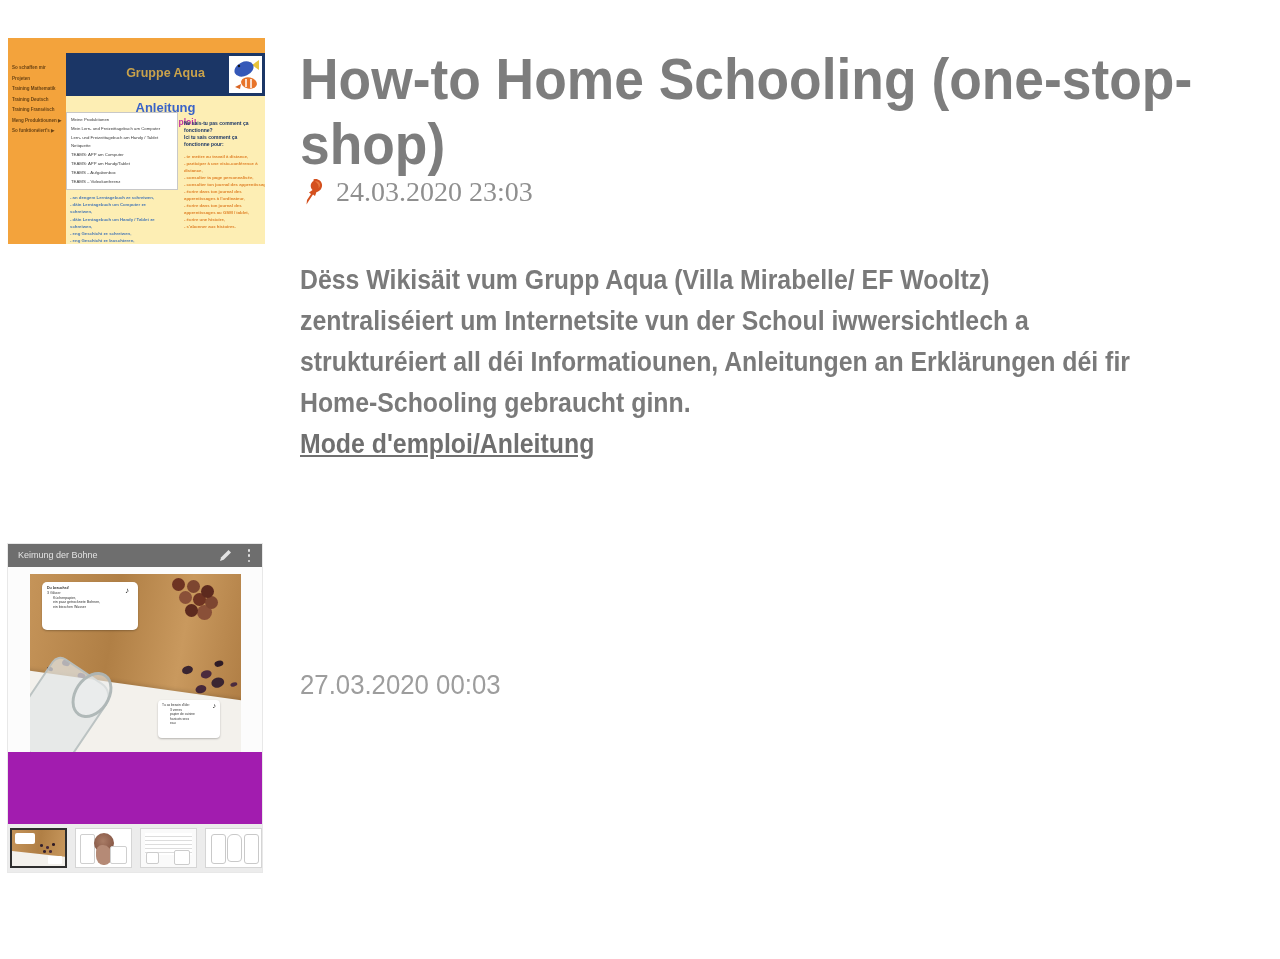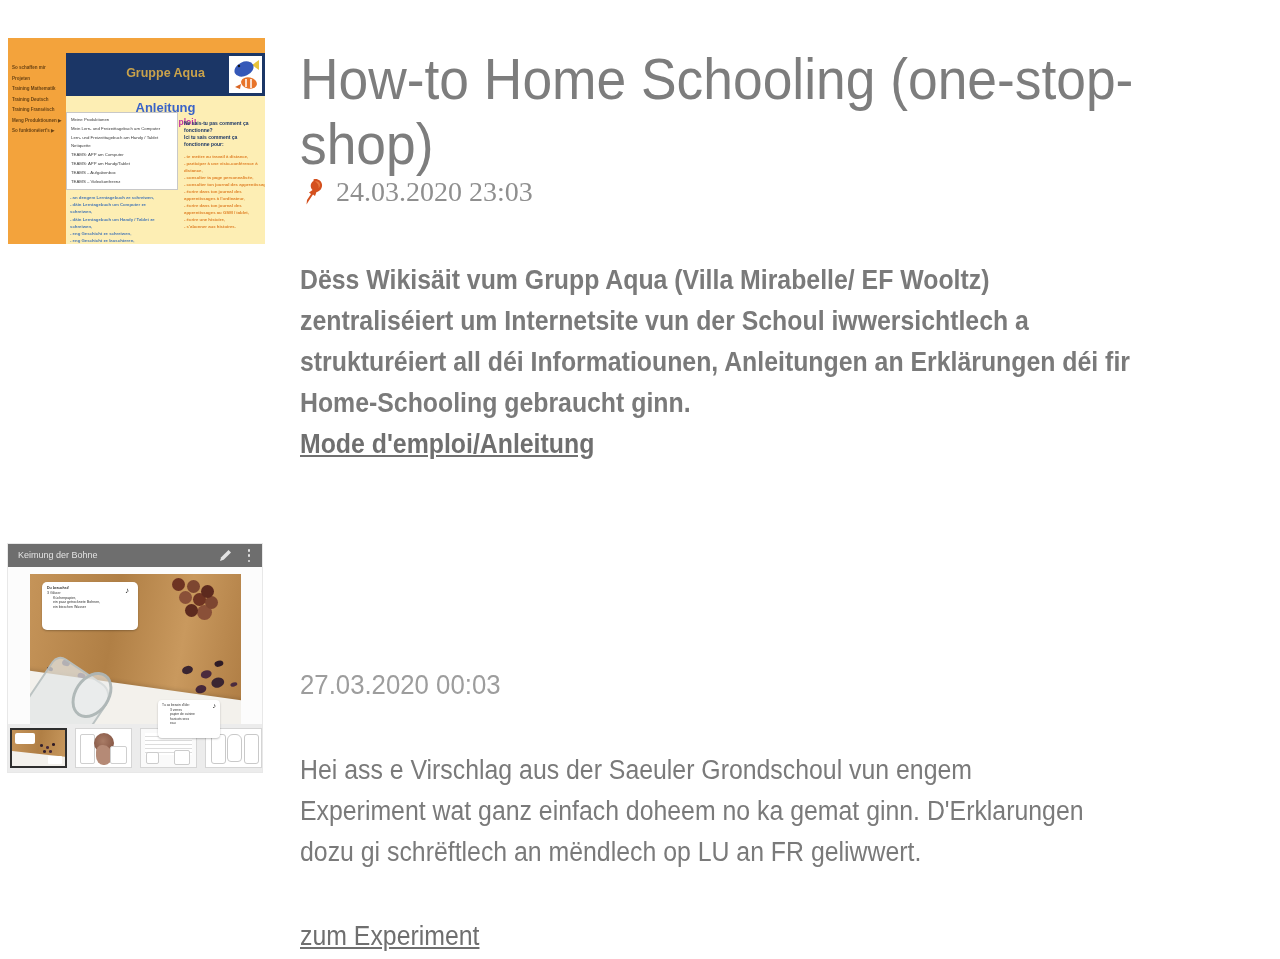"How-to Home Schooling (one-stop-" div.post-title { font-weight: none -> bold }
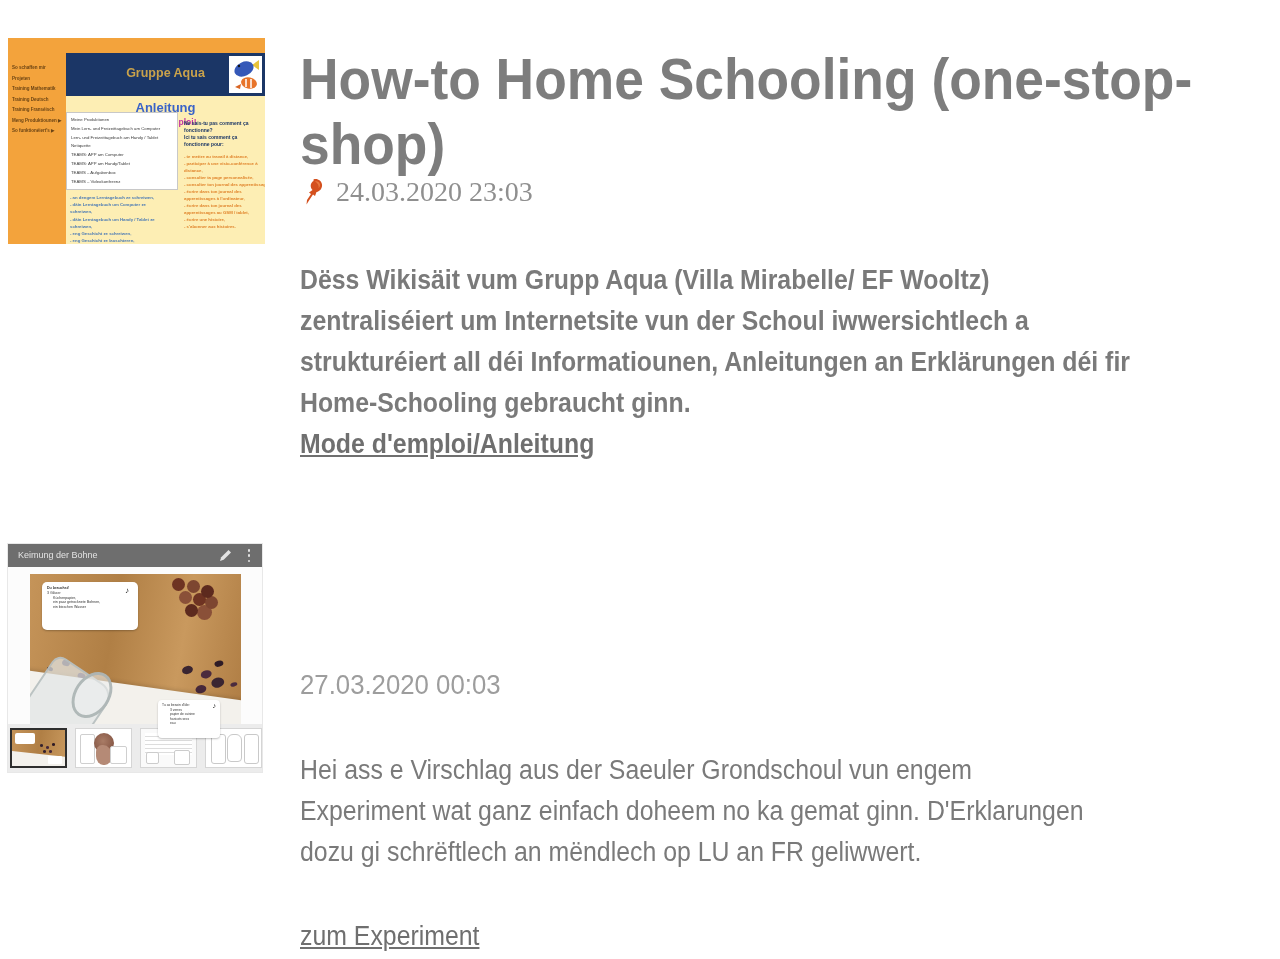"Keimung der Bohne" .slides-thumb { background: #ec4899 -> #a21caf; height: 228px -> 328px }
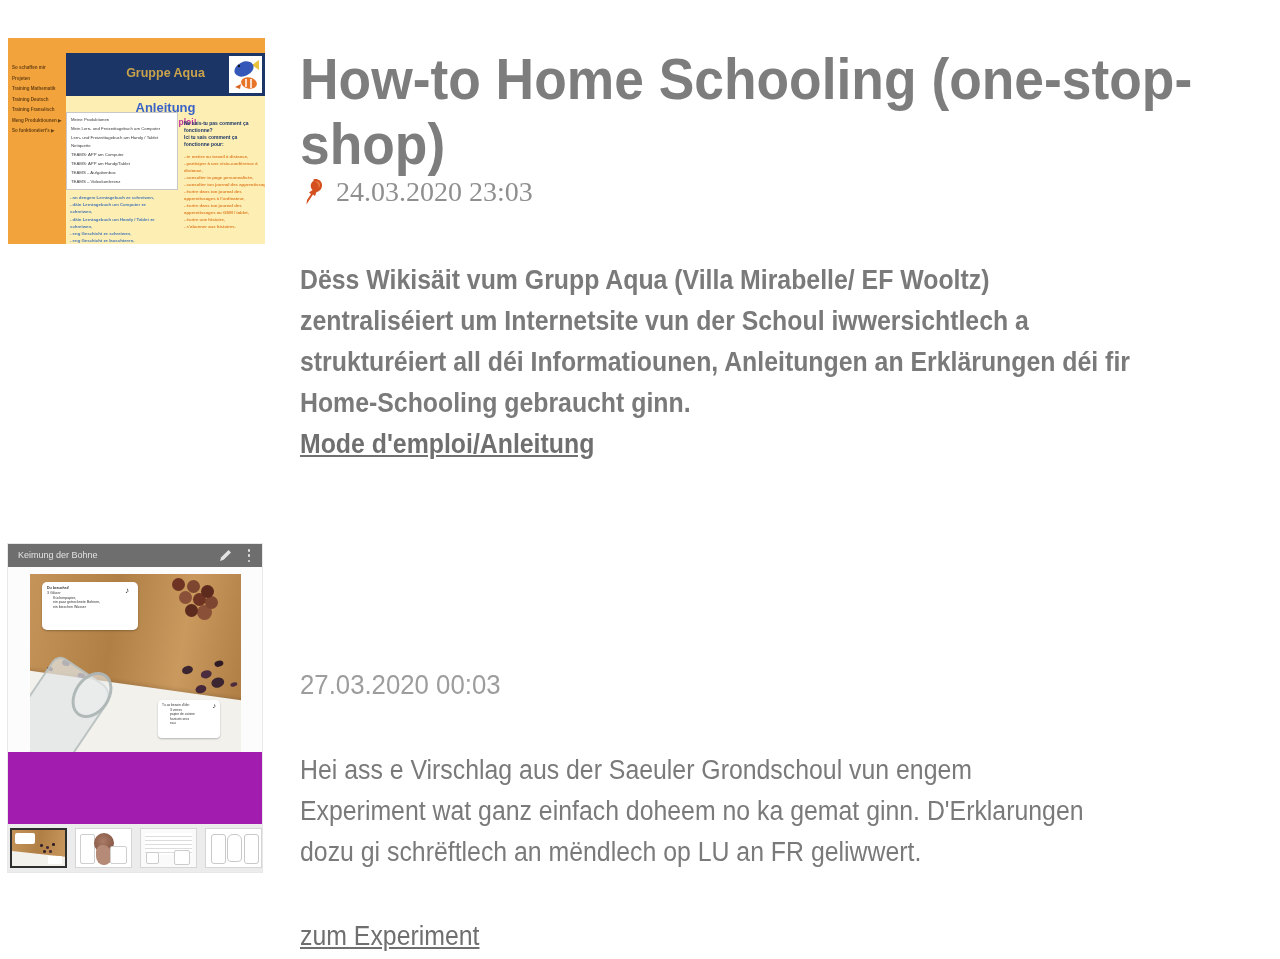"Hei ass e Virschlag aus" div.post-body { html: <div> <div> <div>Hei ass e Virschlag aus der Saeuler Grondschoul vun engem</div> <div>Experiment wat ganz einfach doheem no ka gemat ginn. D'Erklarungen</div> <div>dozu gi schrëftlech an mëndlech op LU an FR geliwwert.</div> </div> <a>zum Experiment</a> </div> -> none }
